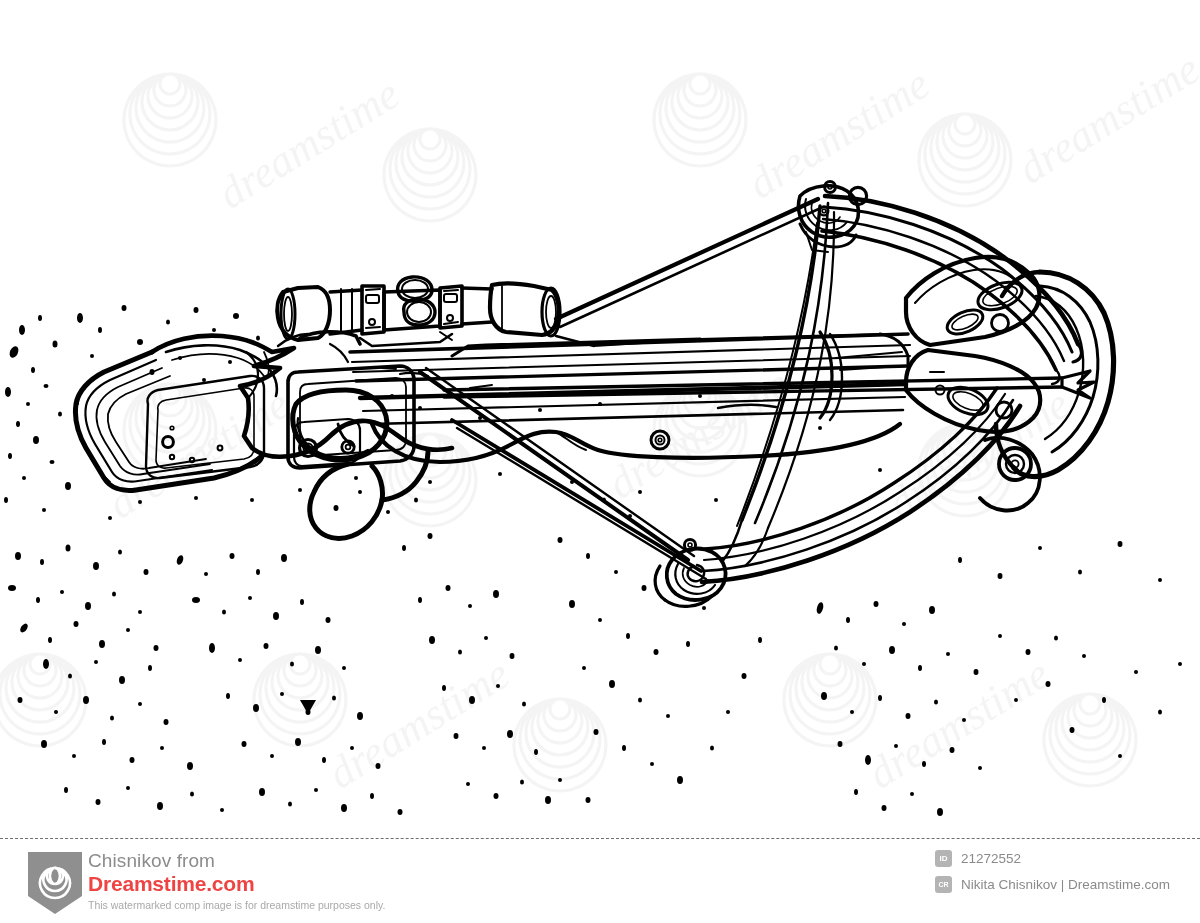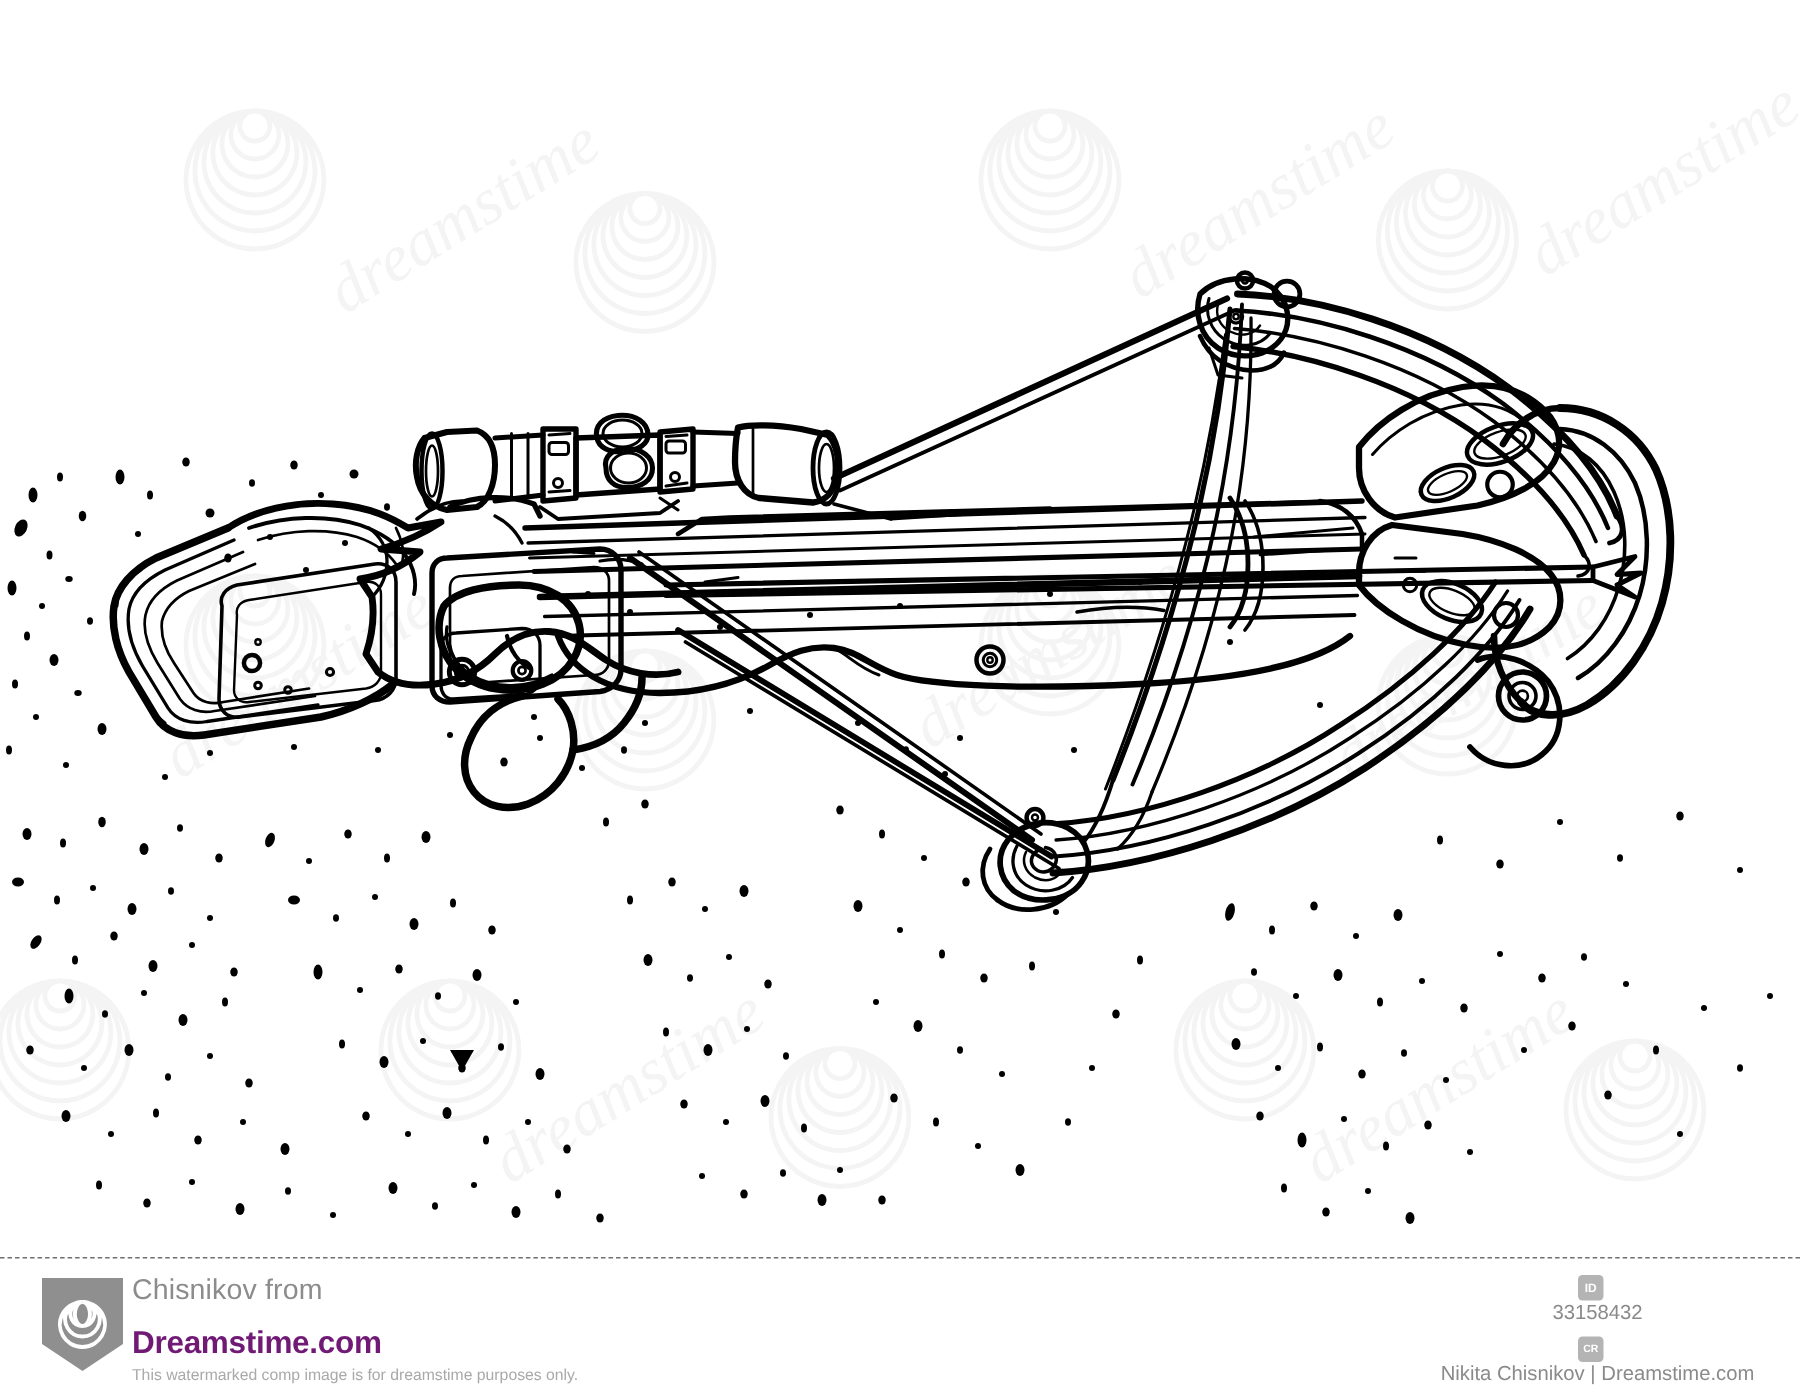"ID" .meta-row { flex-direction: column -> none }
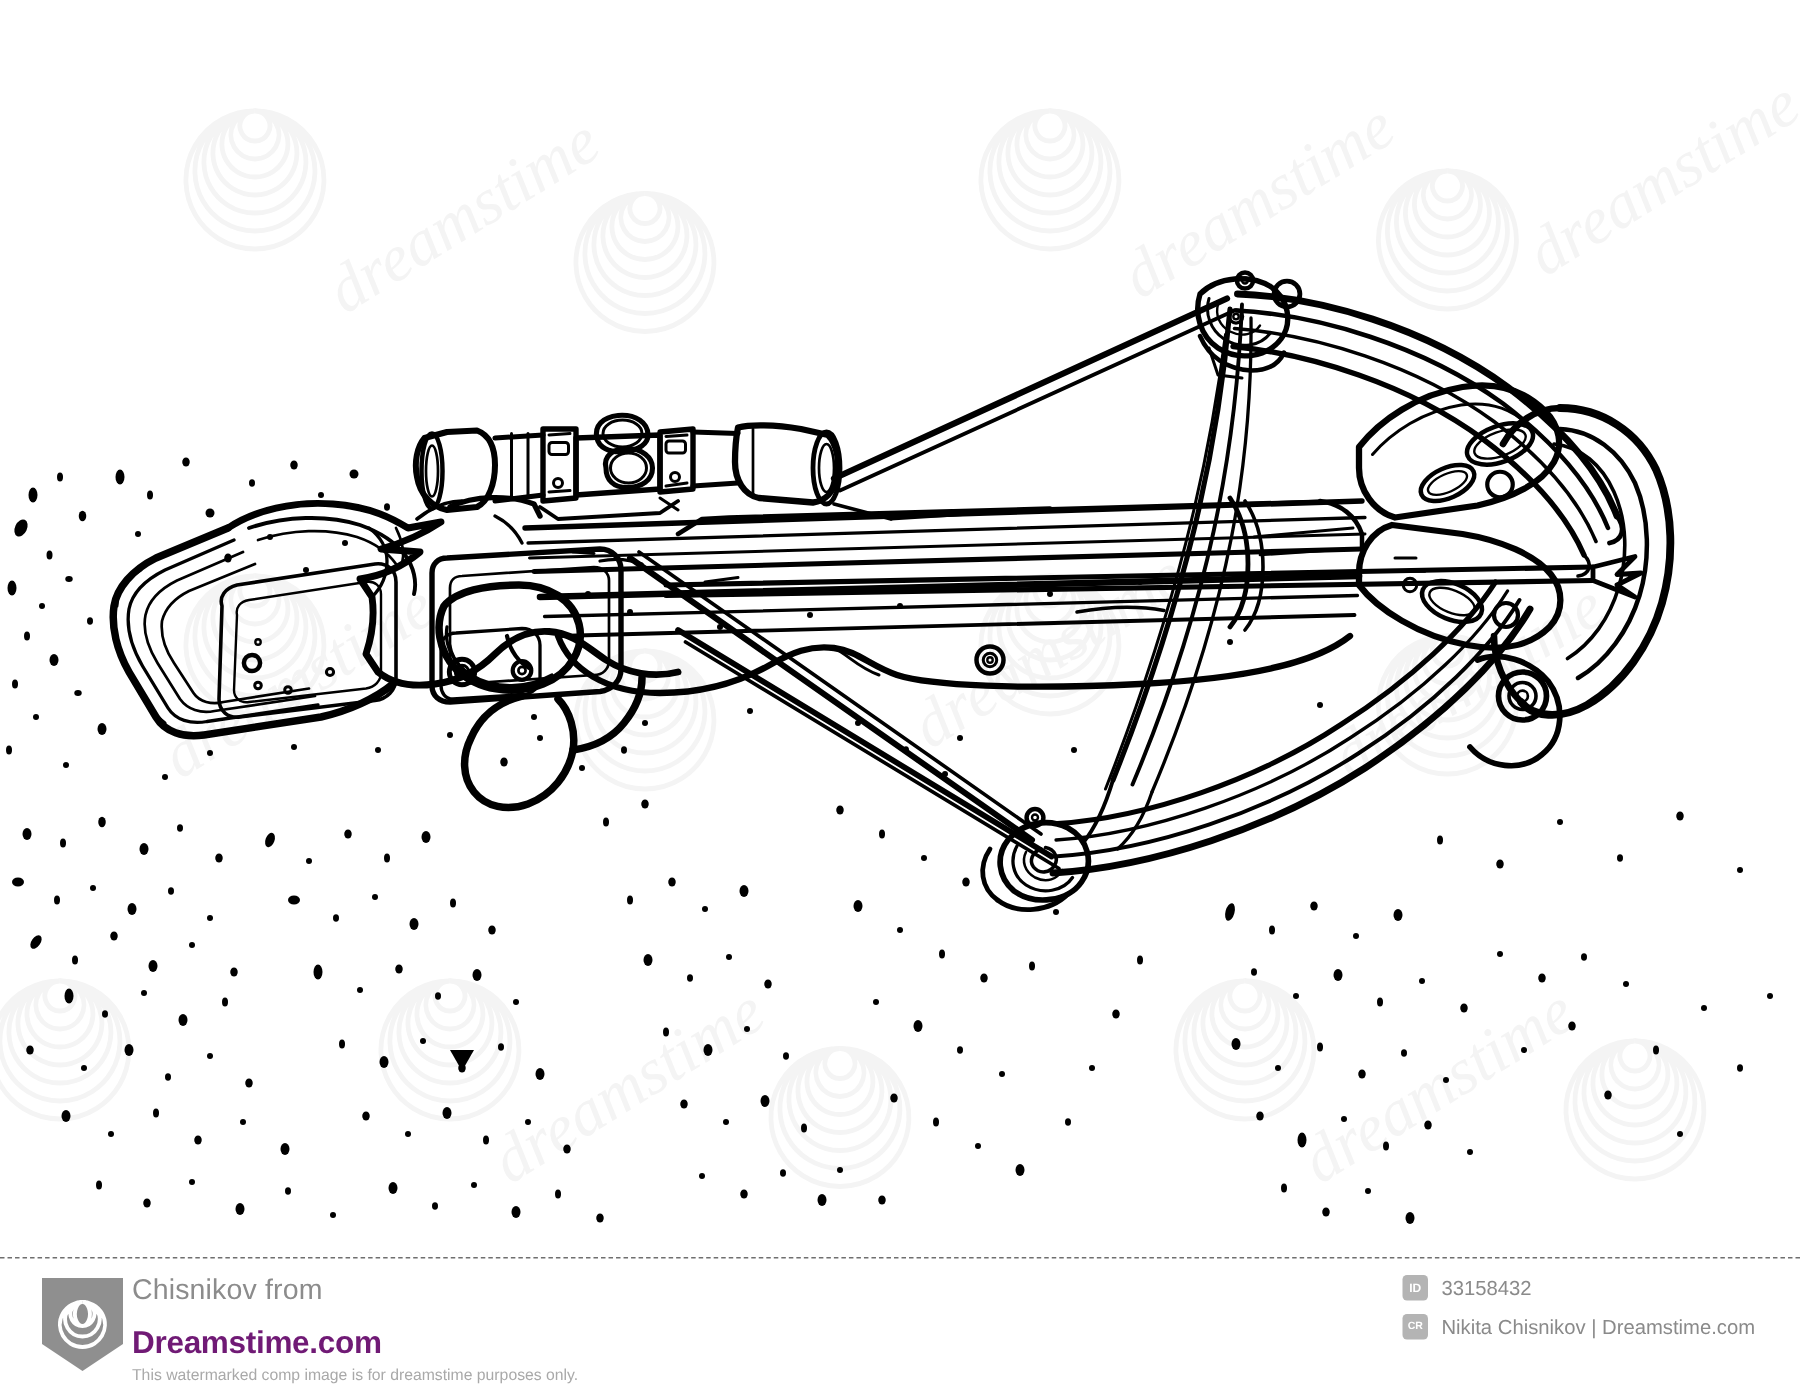"33158432" span.meta-txt { text: 33158432 -> 21272552 }
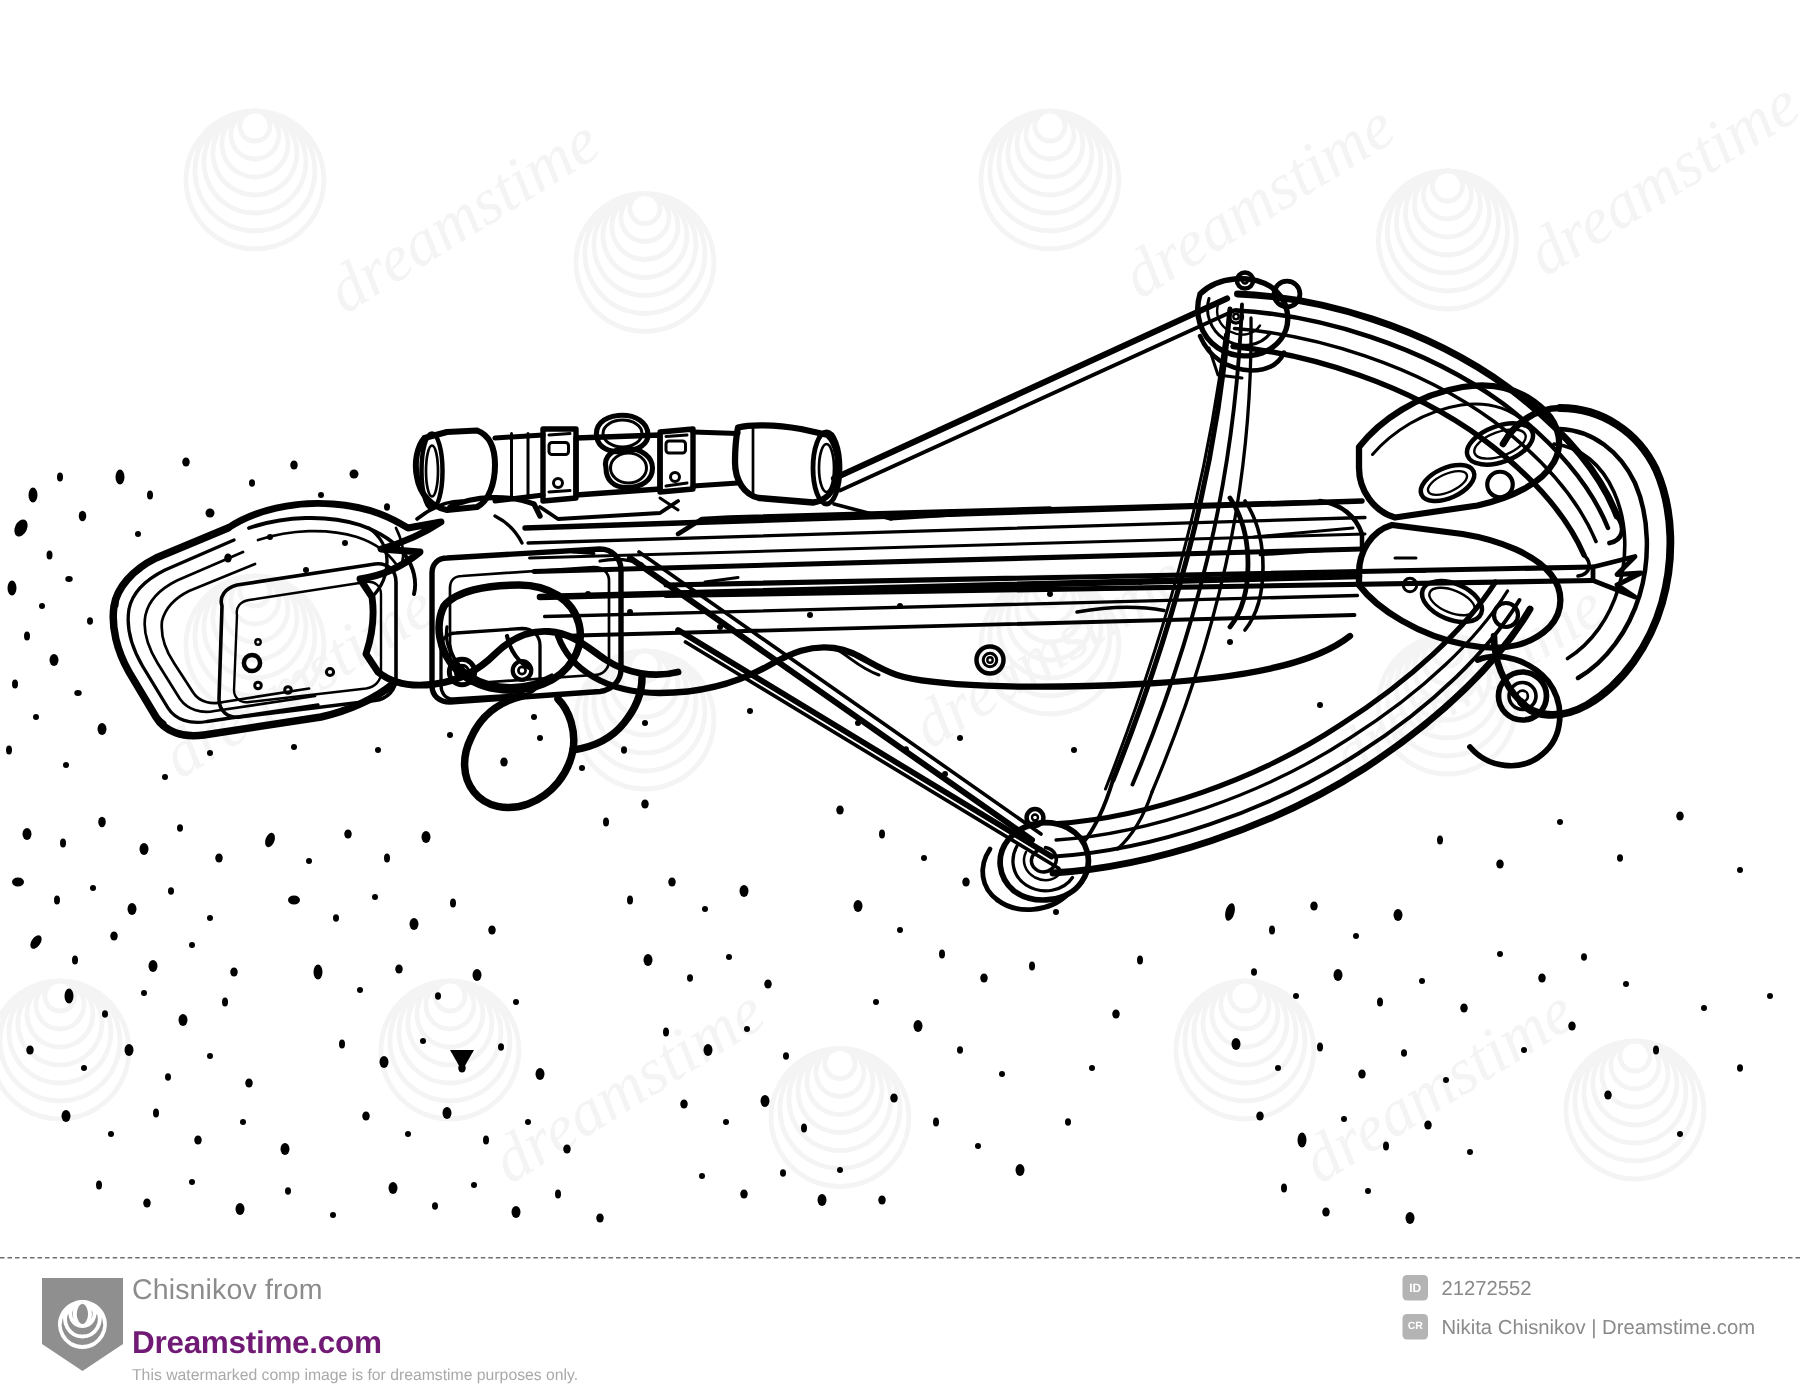"Dreamstime.com" .dl-line2 { color: #701a75 -> #ef4444; margin-top: 12px -> none }
